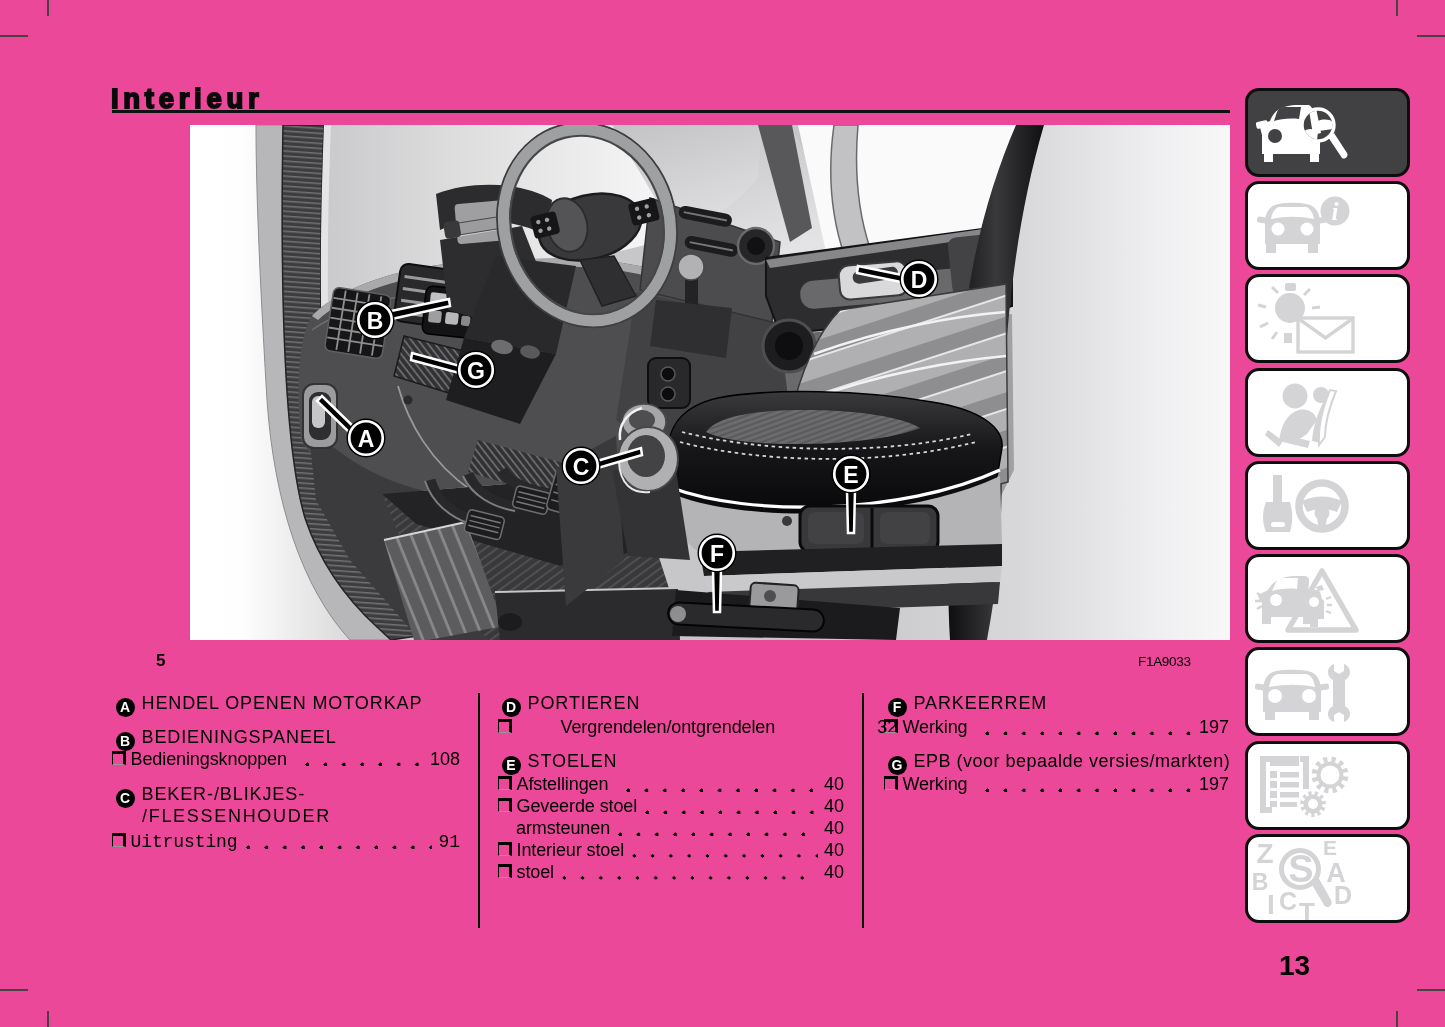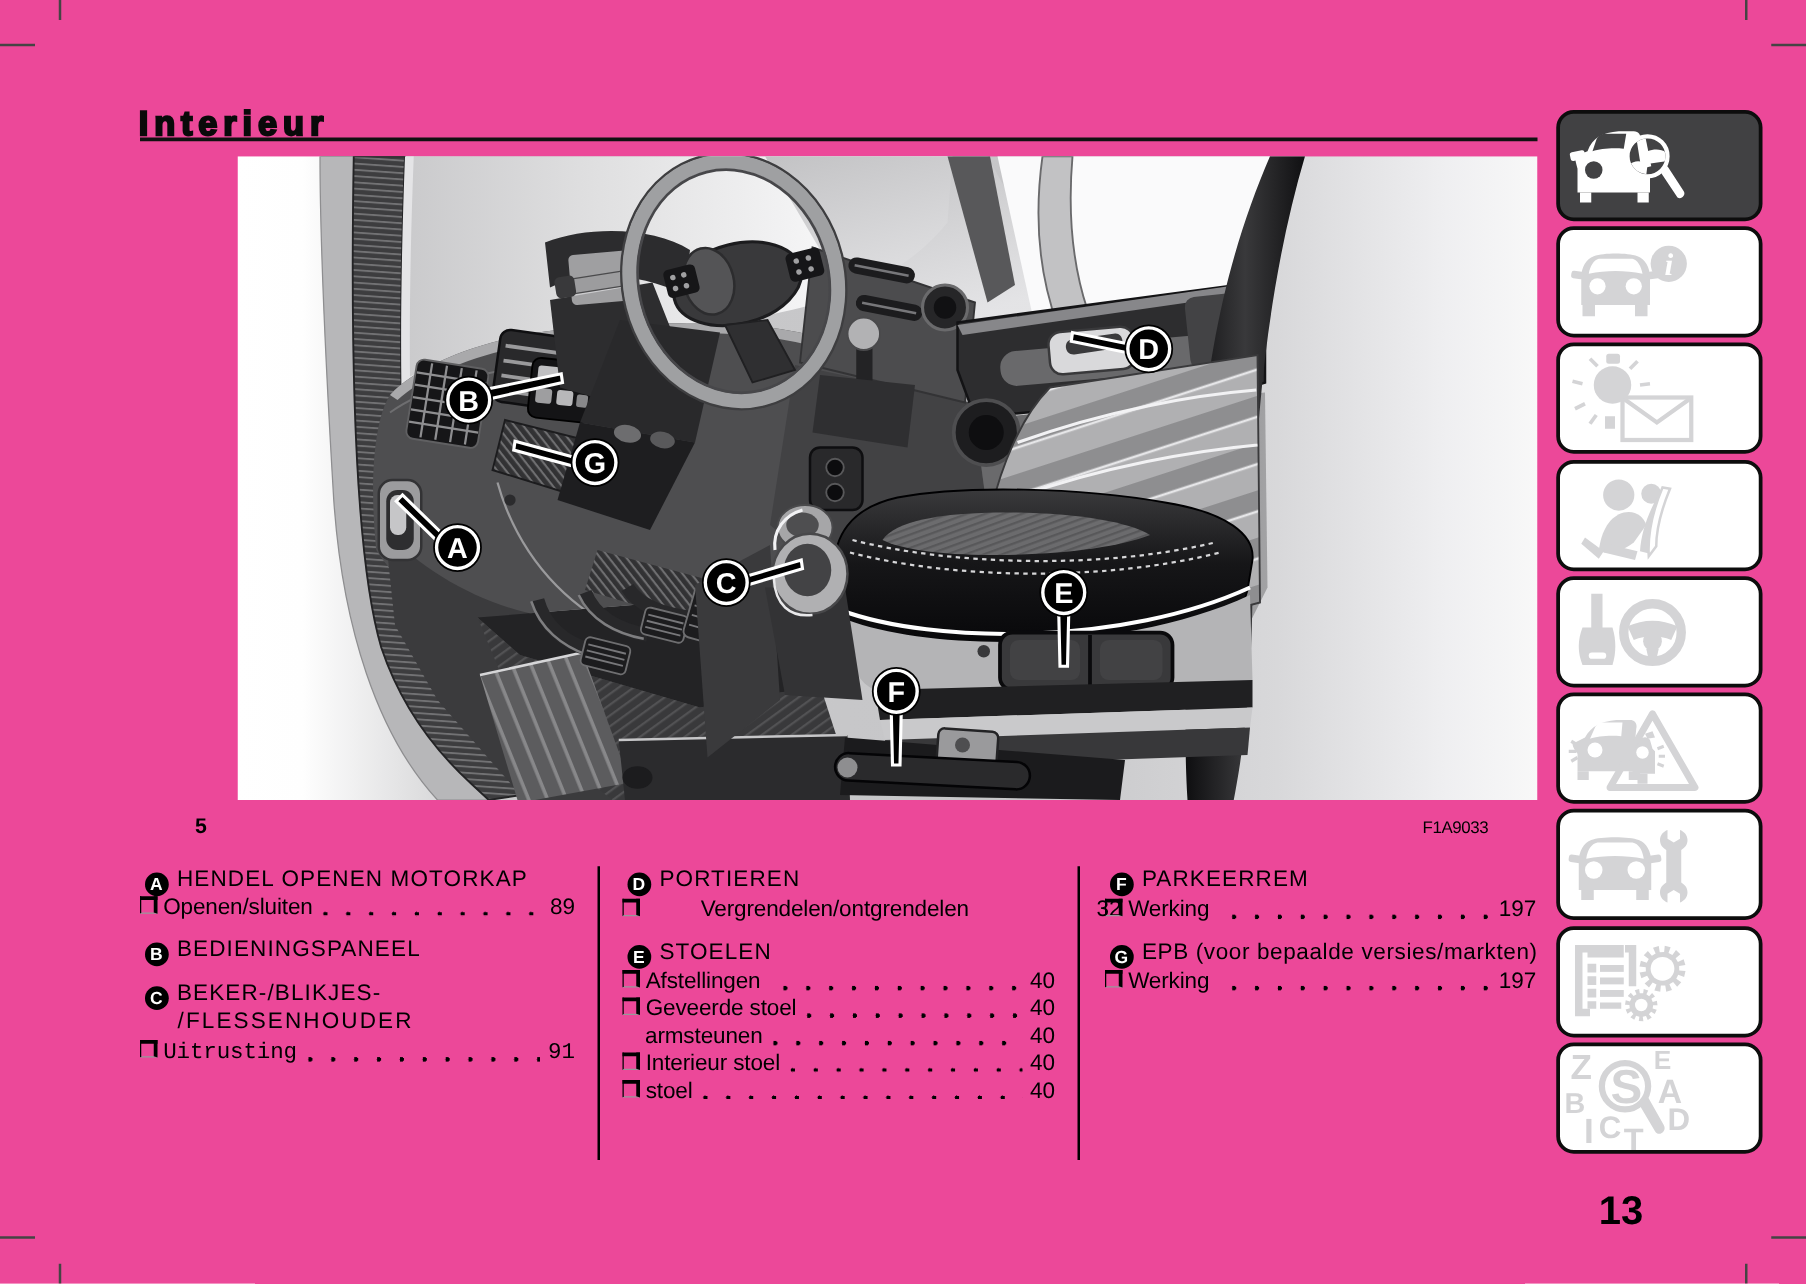"Openen/sluiten" div.ln { html: <div> <span></span> <span>Openen/sluiten</span> <span></span> <span>89</span> </div> -> none }
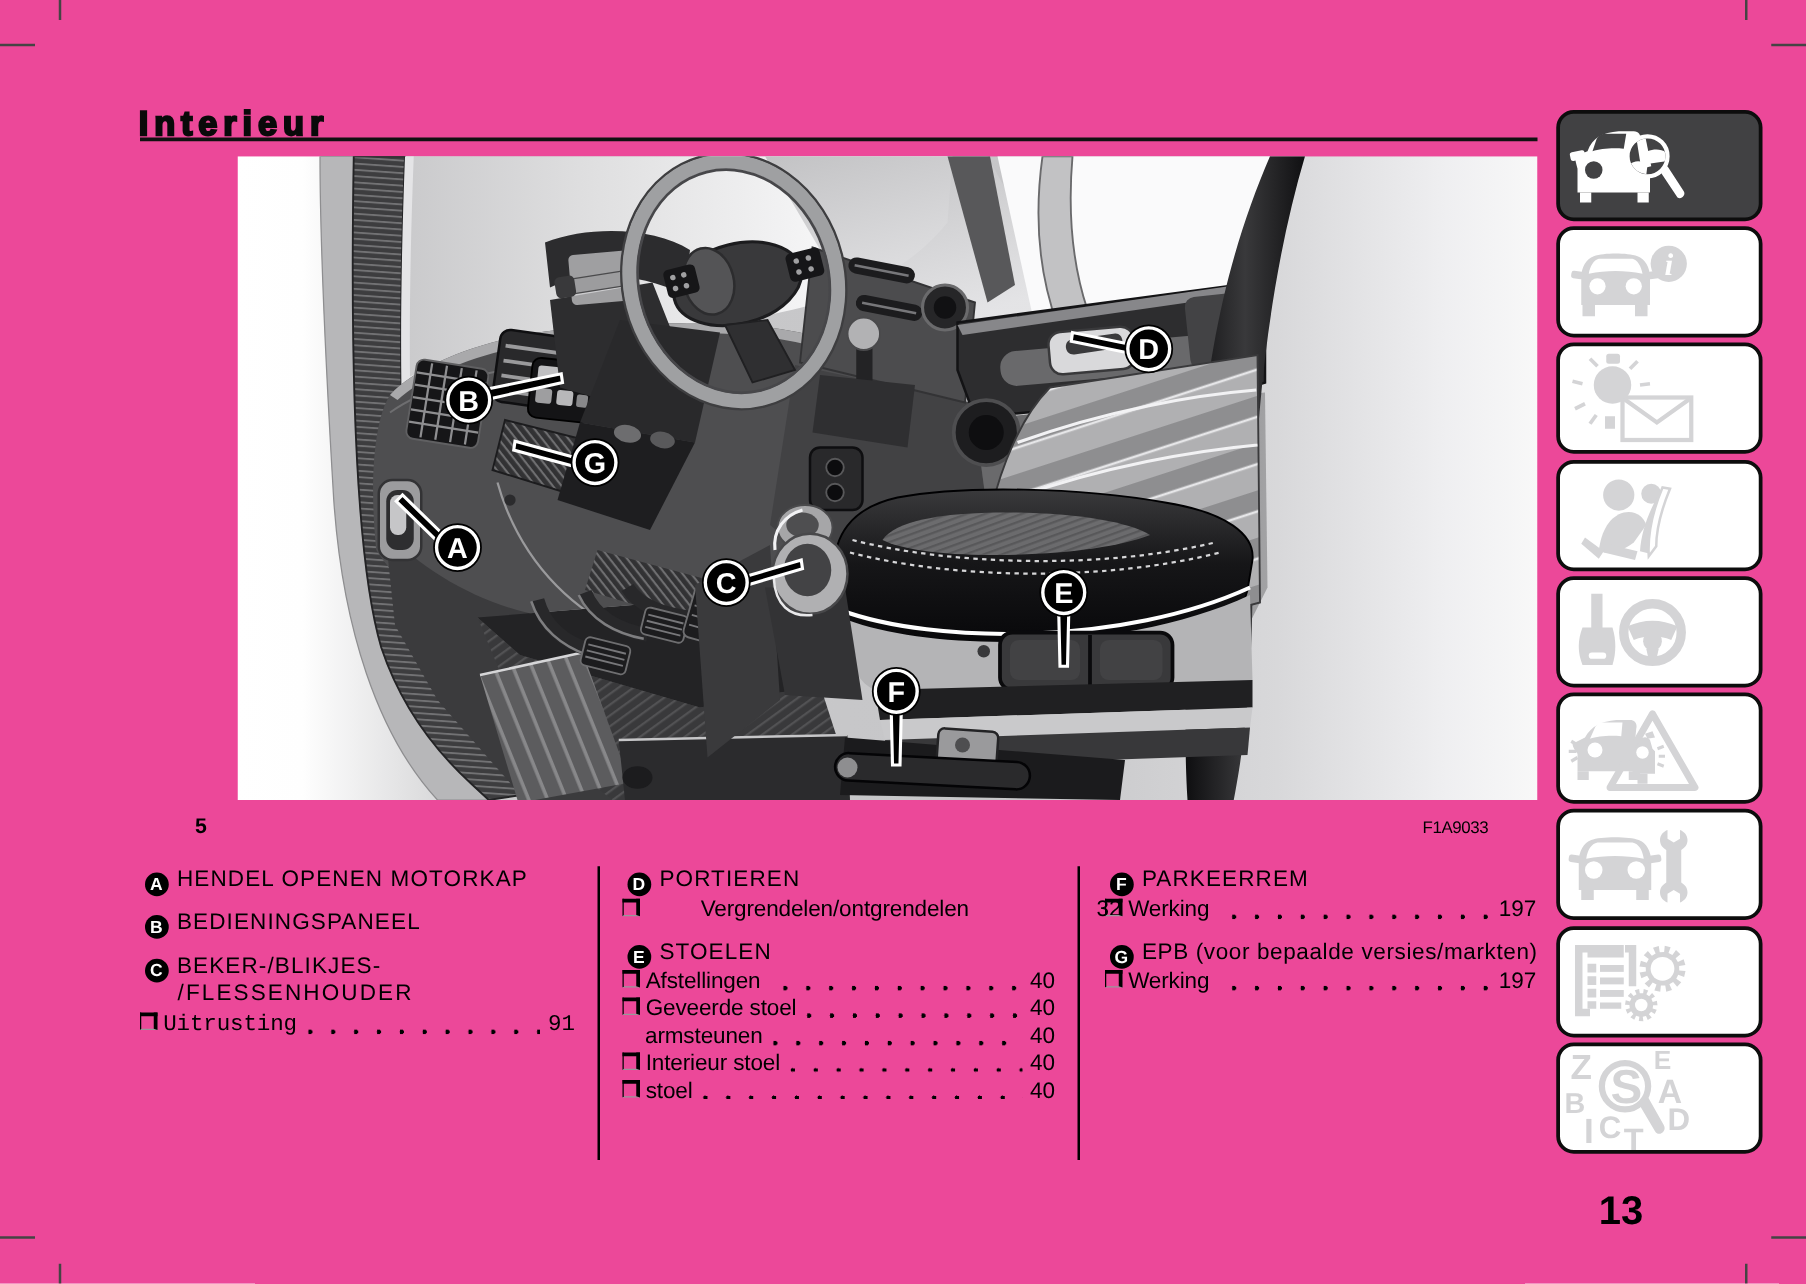"Bedieningsknoppen" div.ln { html: none -> <div> <span></span> <span>Bedieningsknoppen&nbsp;&nbsp;</span> <span></span> <span>108</span> </div> }
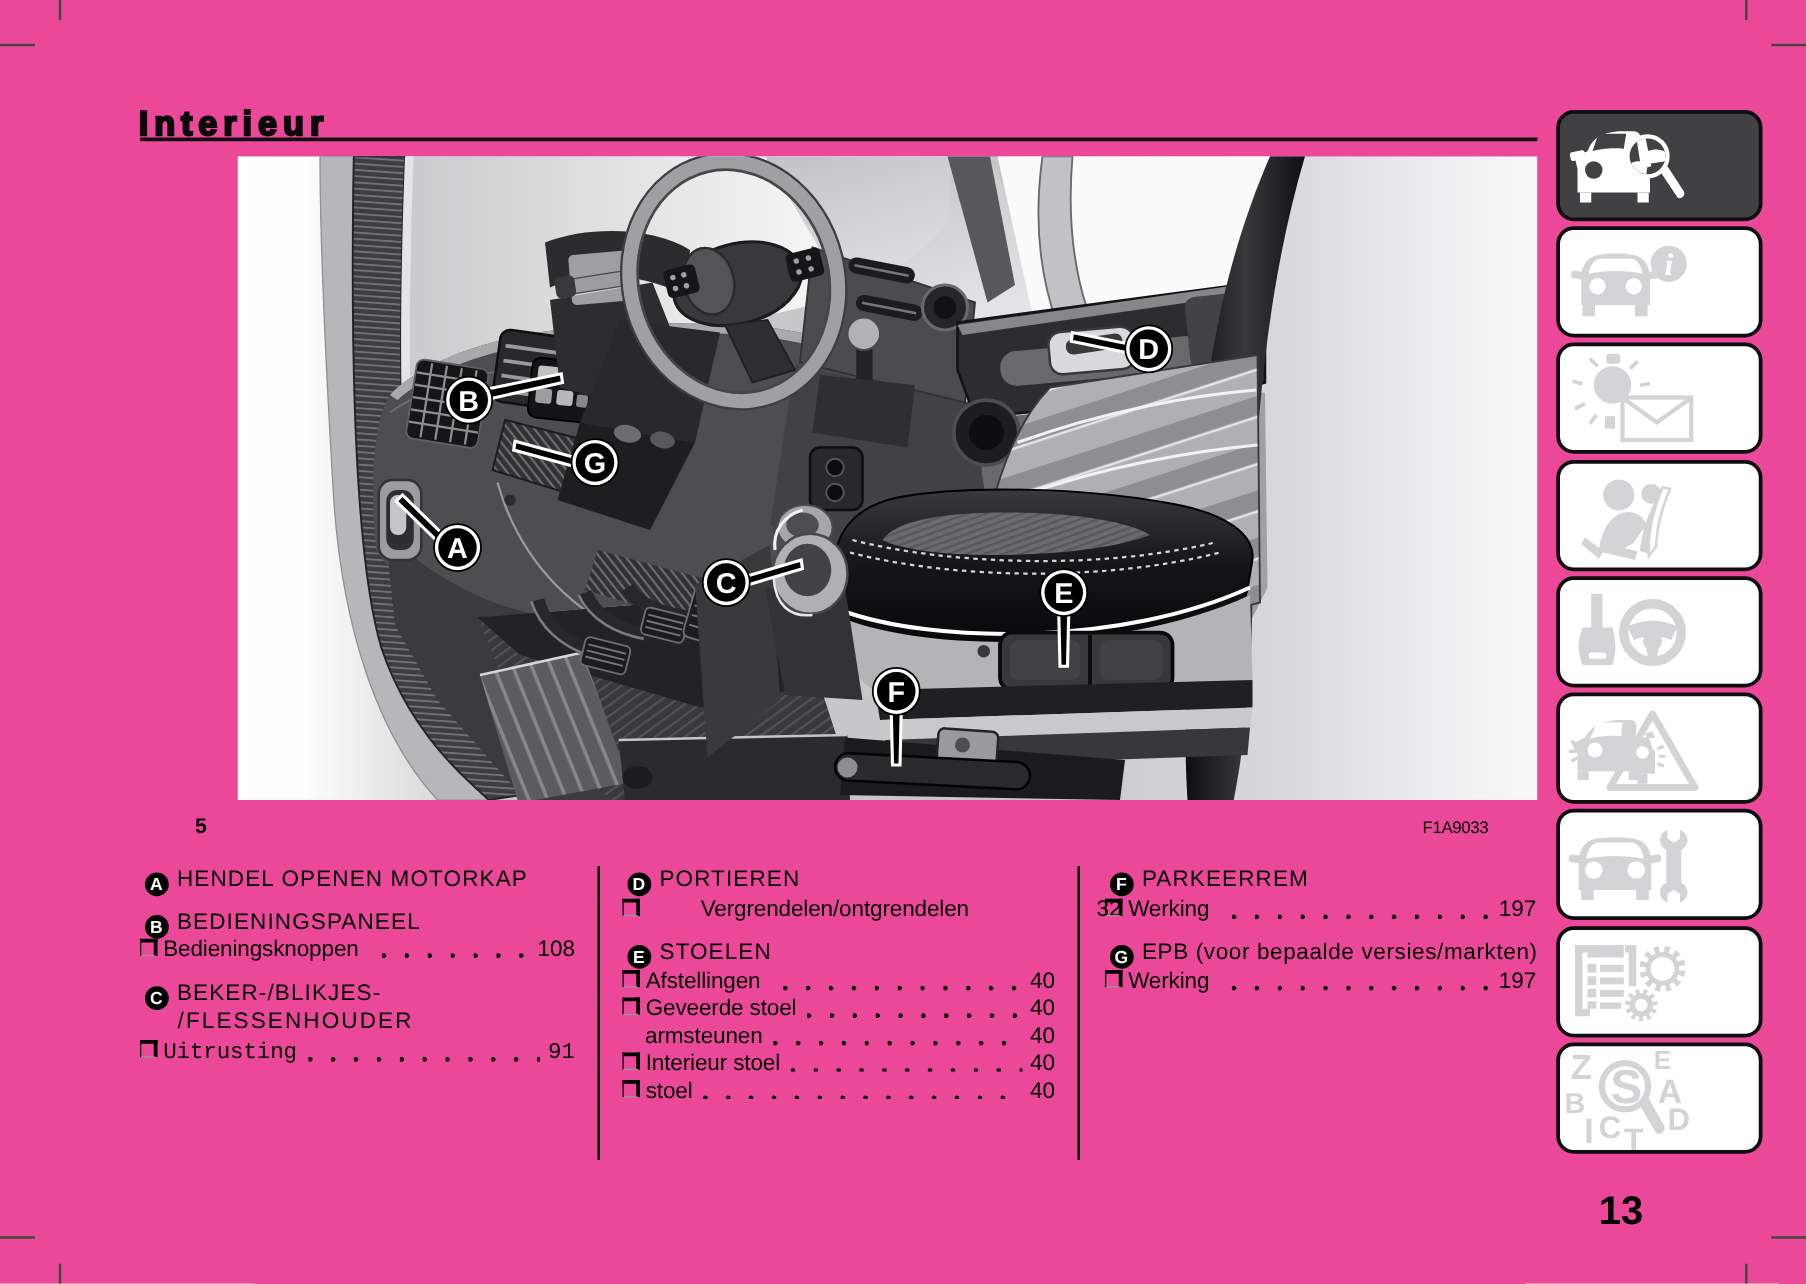"13" #pageno { font-size: 32px -> 28px }
